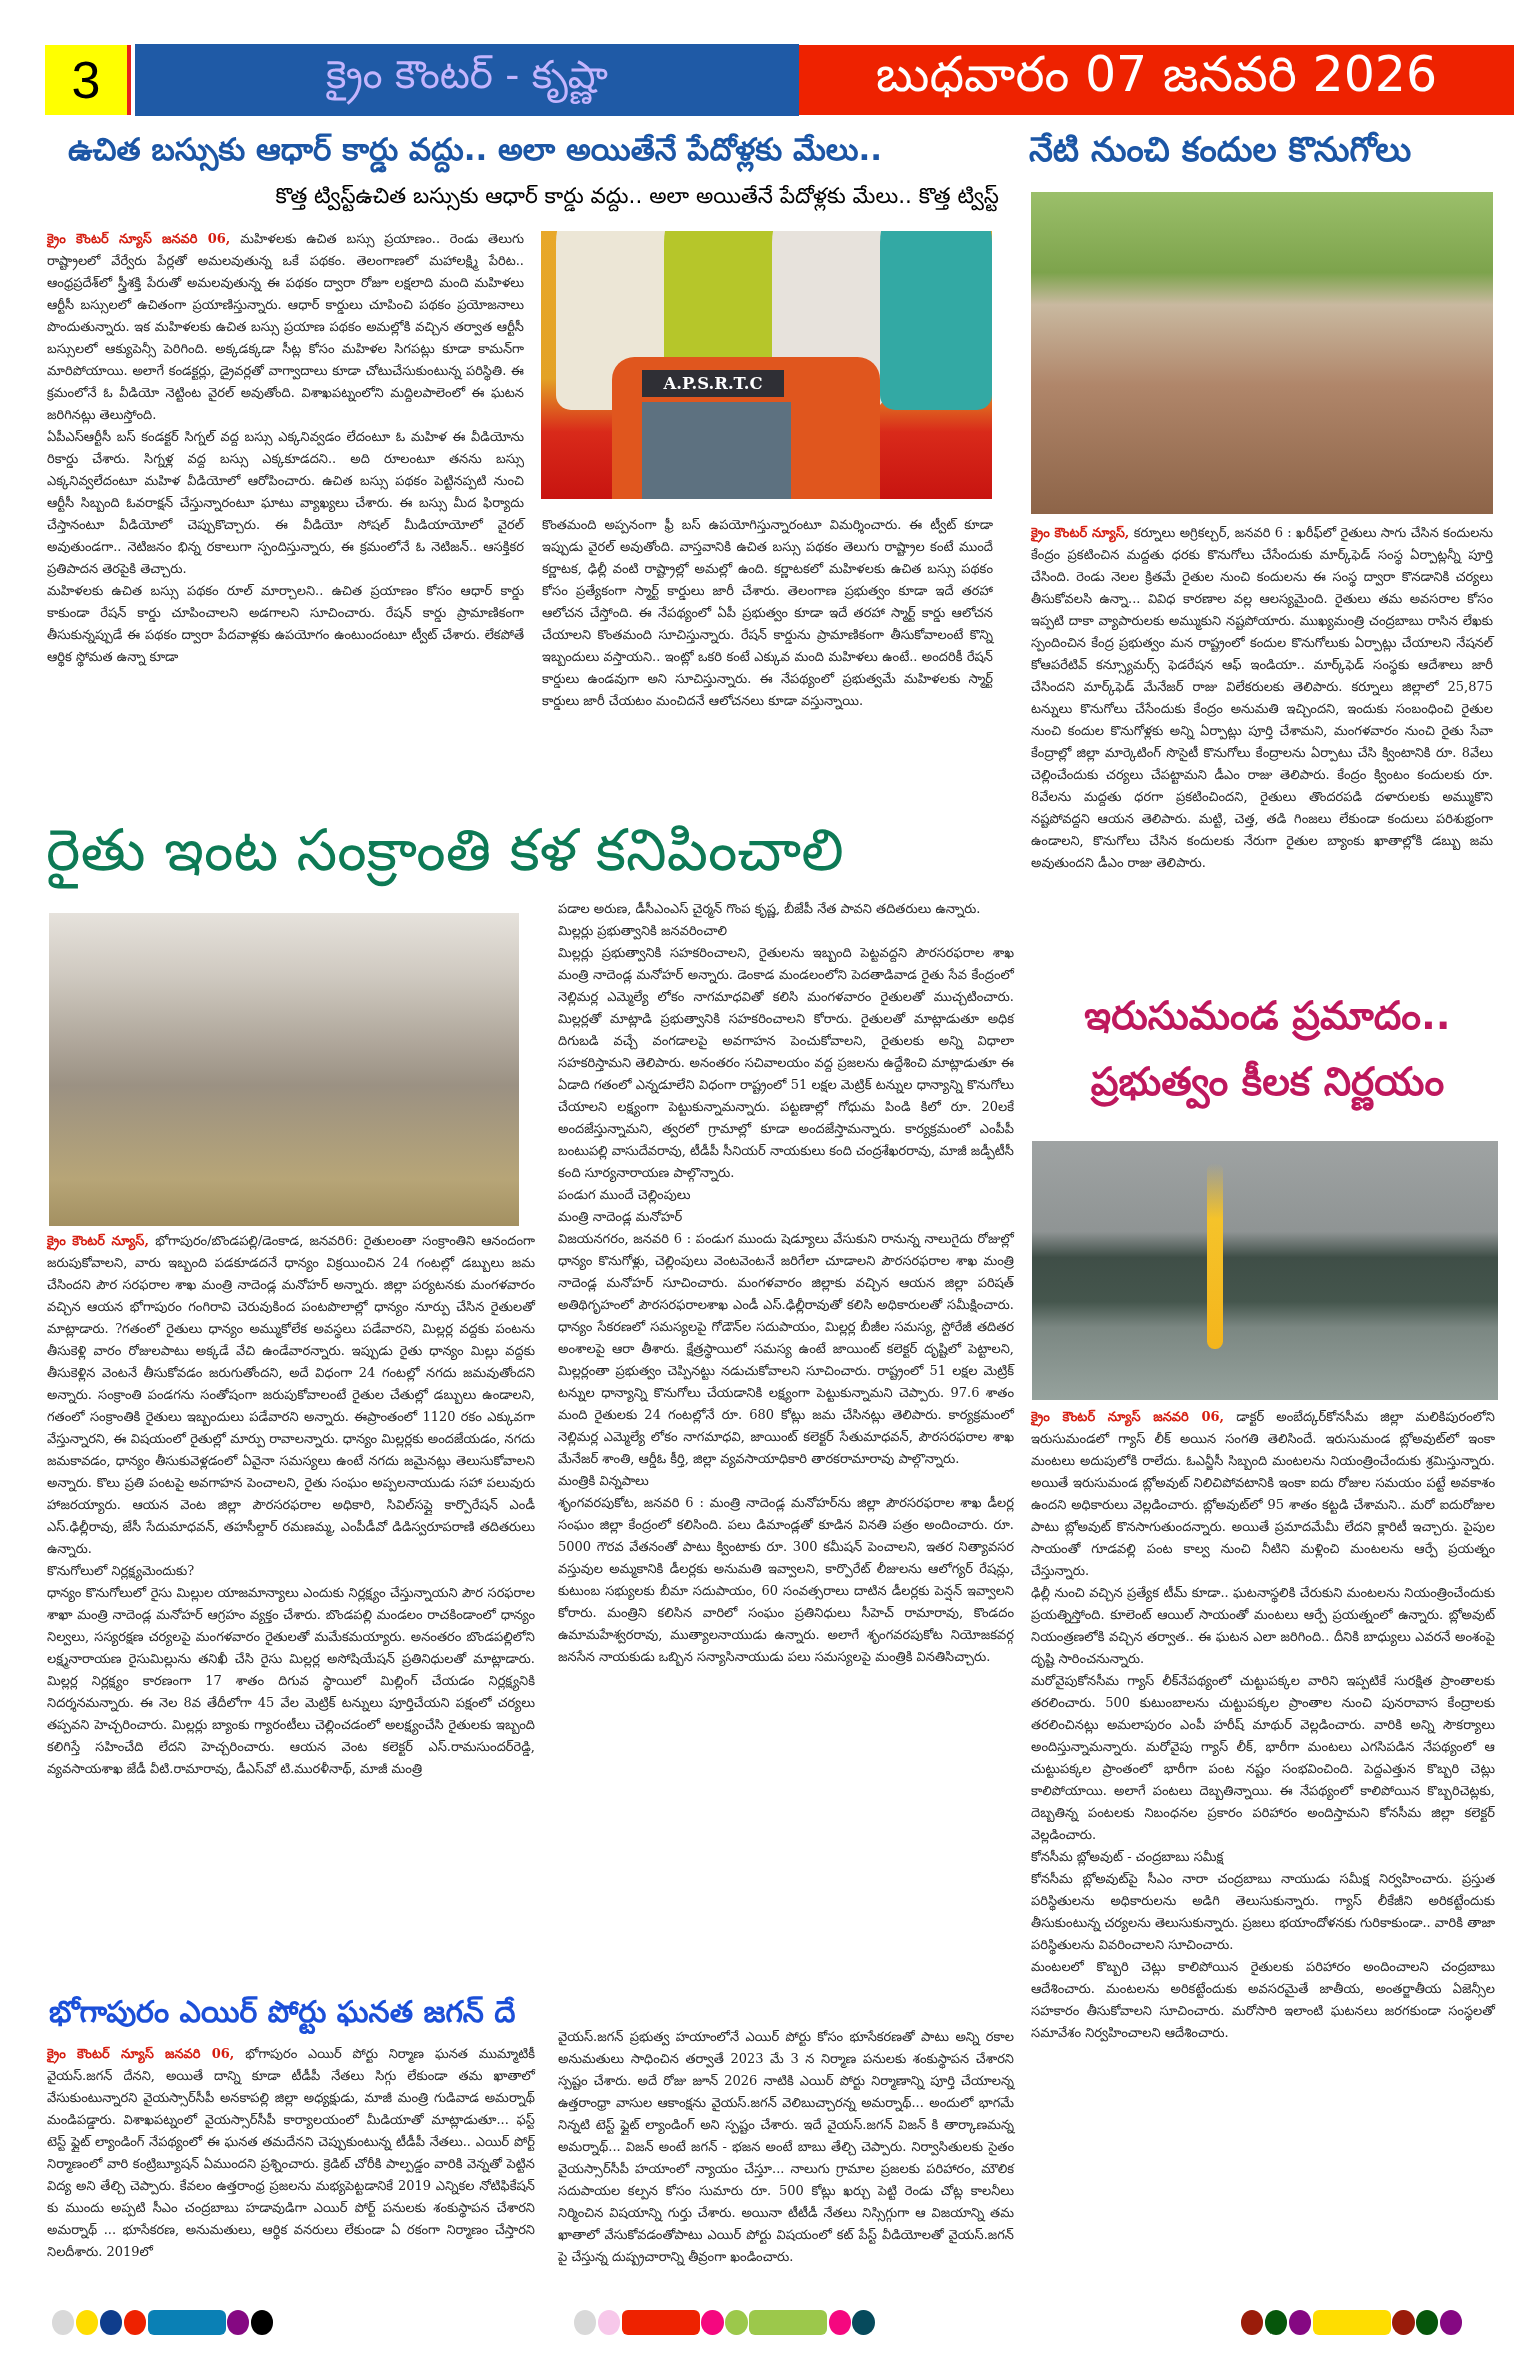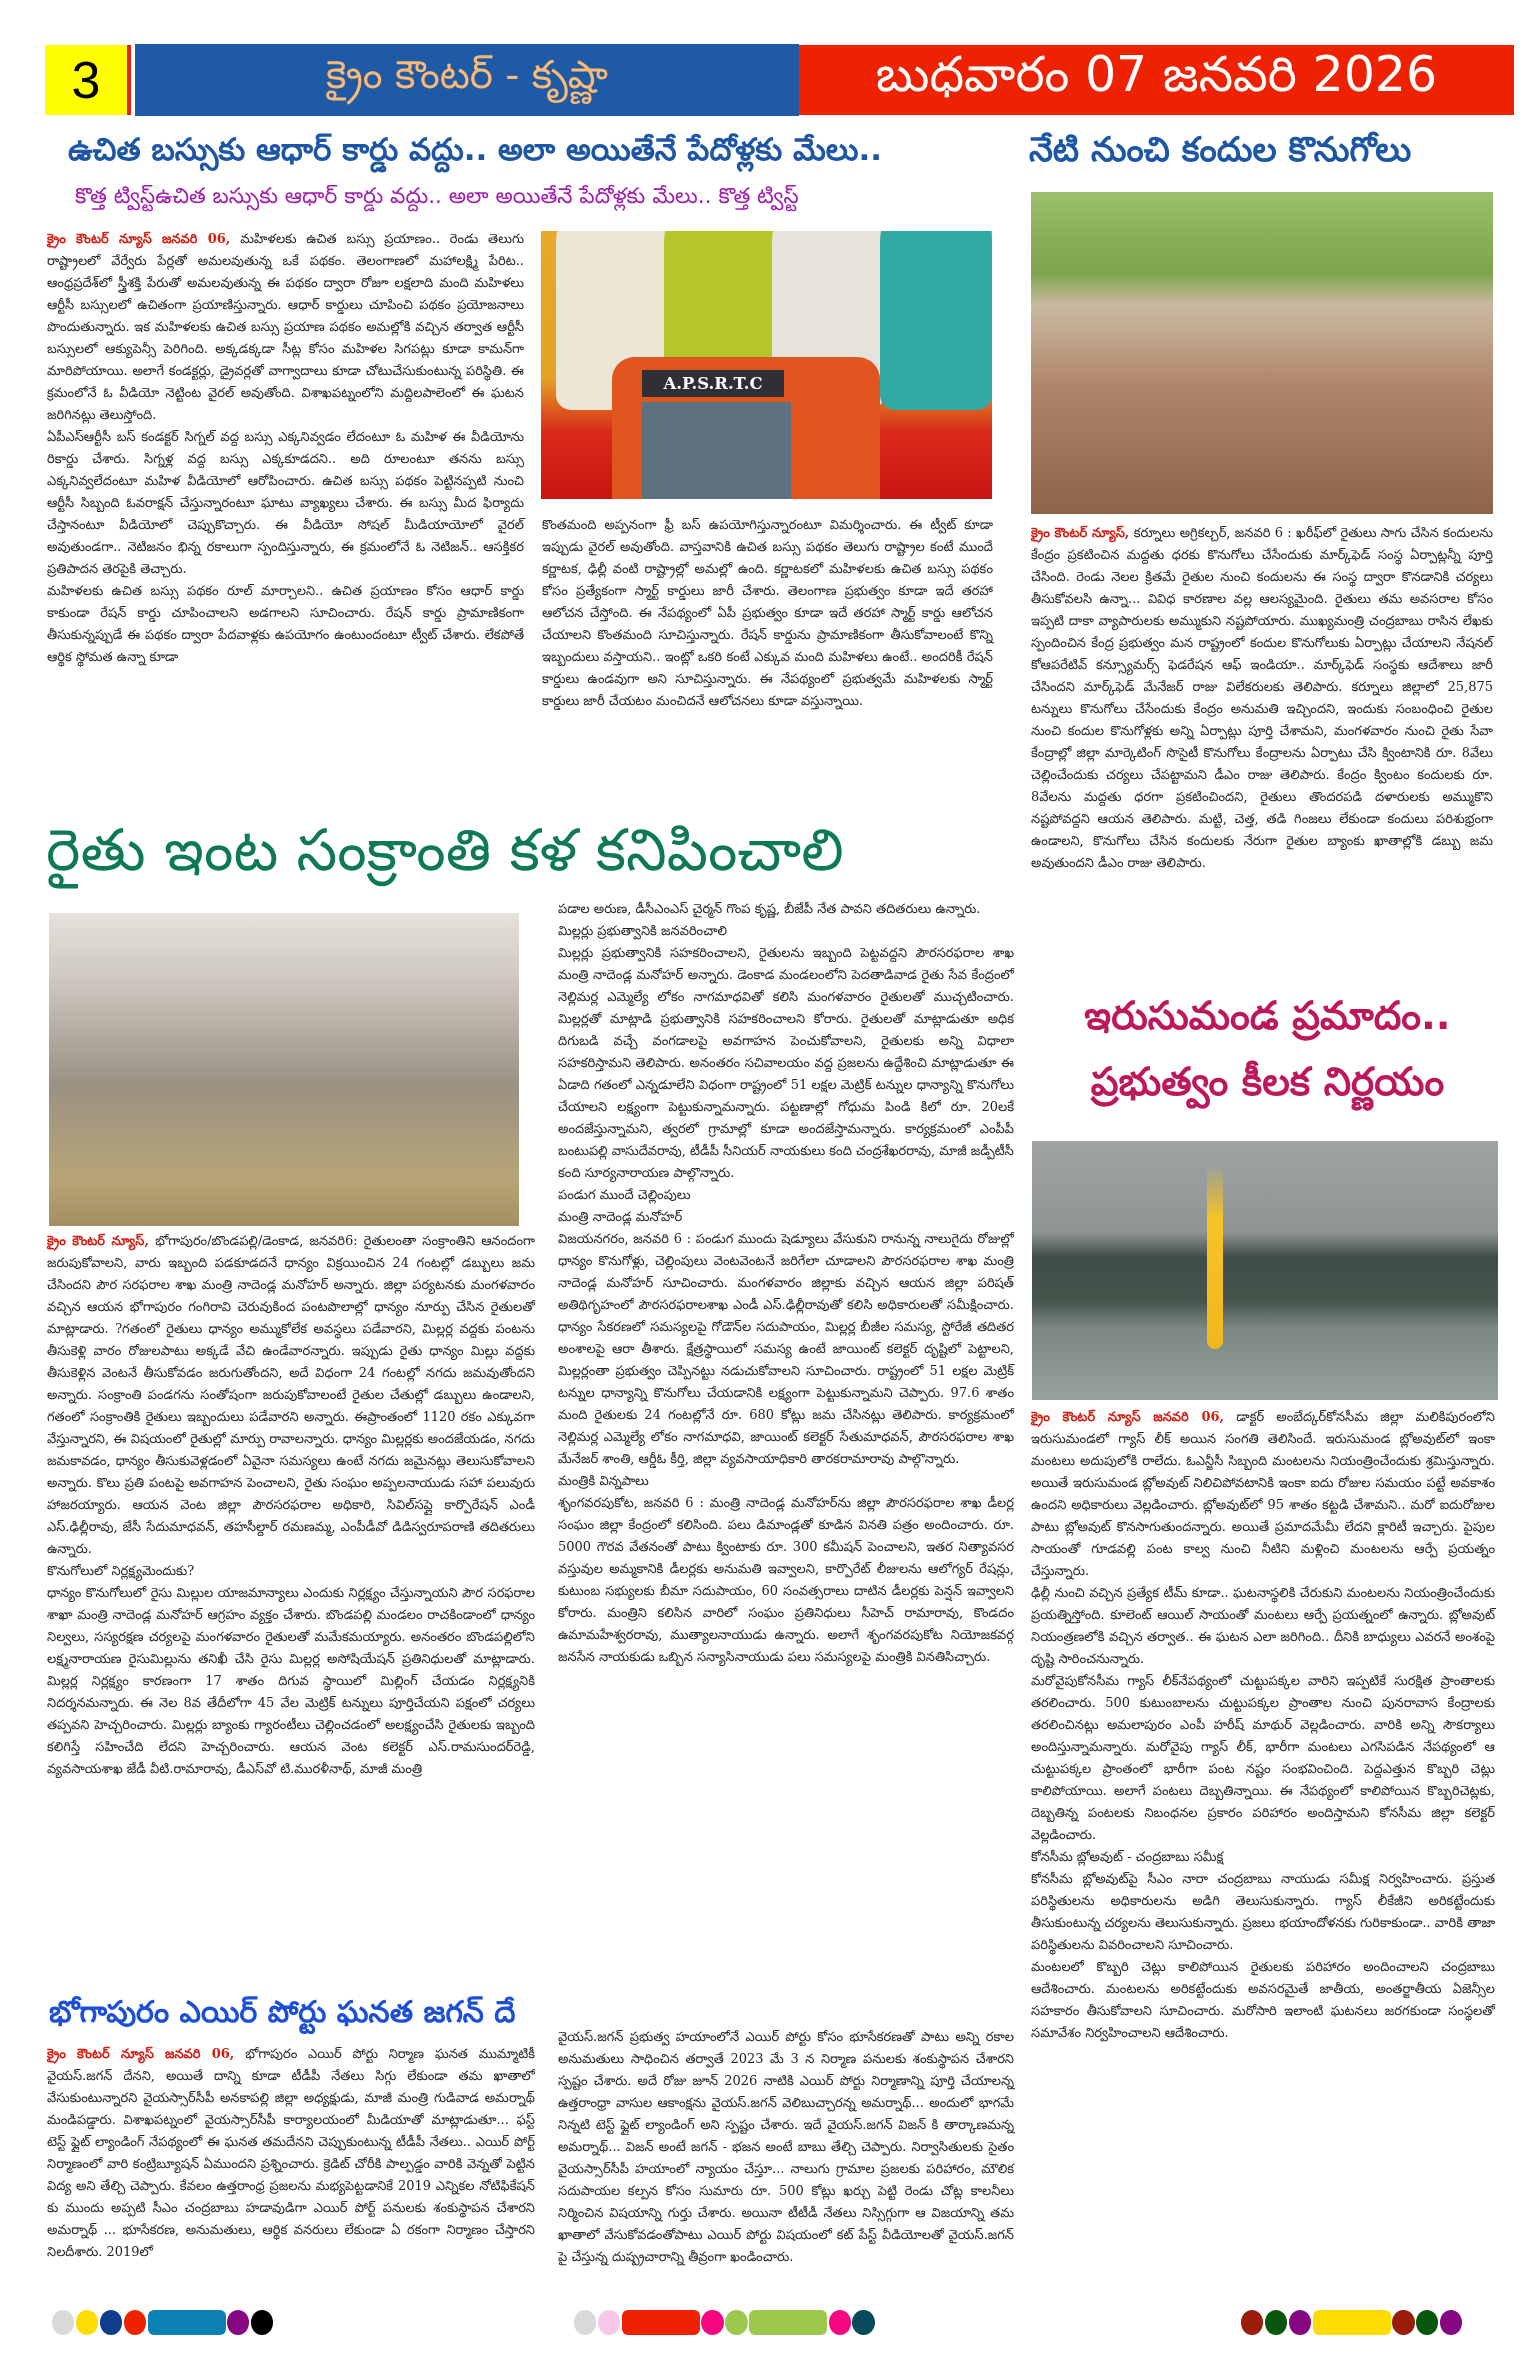"క్రైం కౌంటర్ - కృష్ణా" .mast .title { color: #fdba74 -> #c4b5fd }
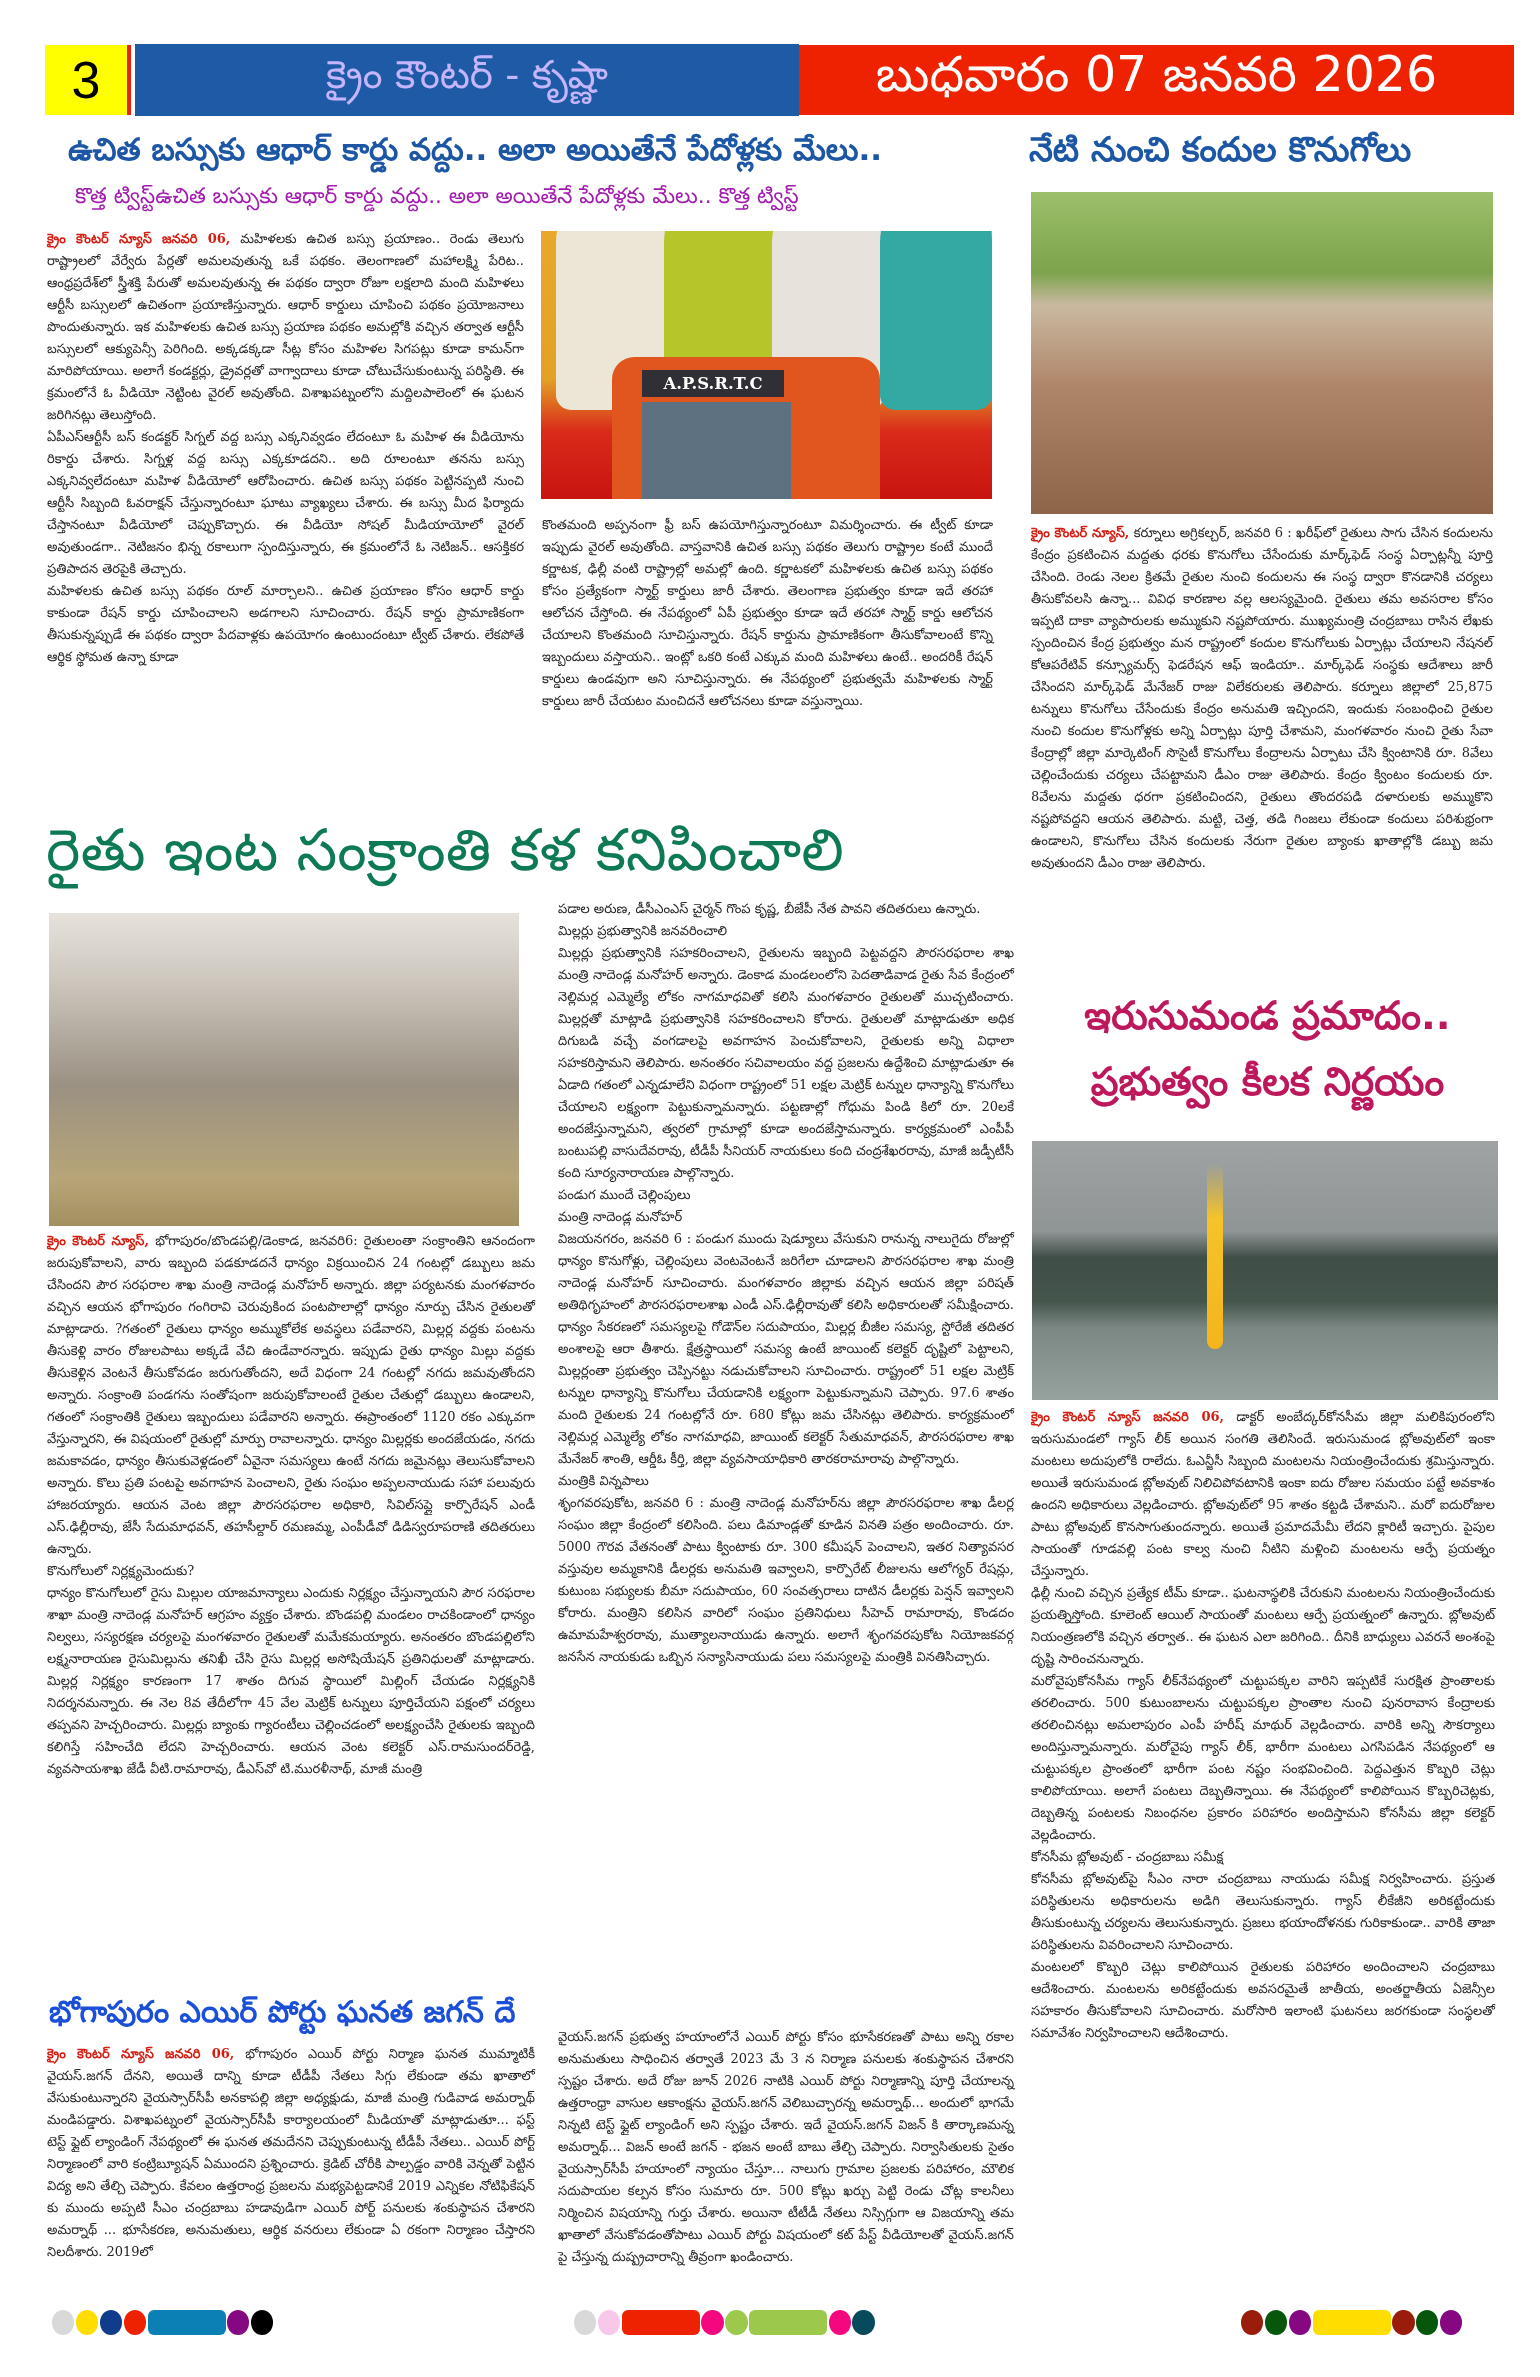"కొత్త ట్విస్ట్ఉచిత బస్సుకు ఆధార్ కార్డు" .hl-red { color: #a21caf -> #000000; text-align: none -> right }
